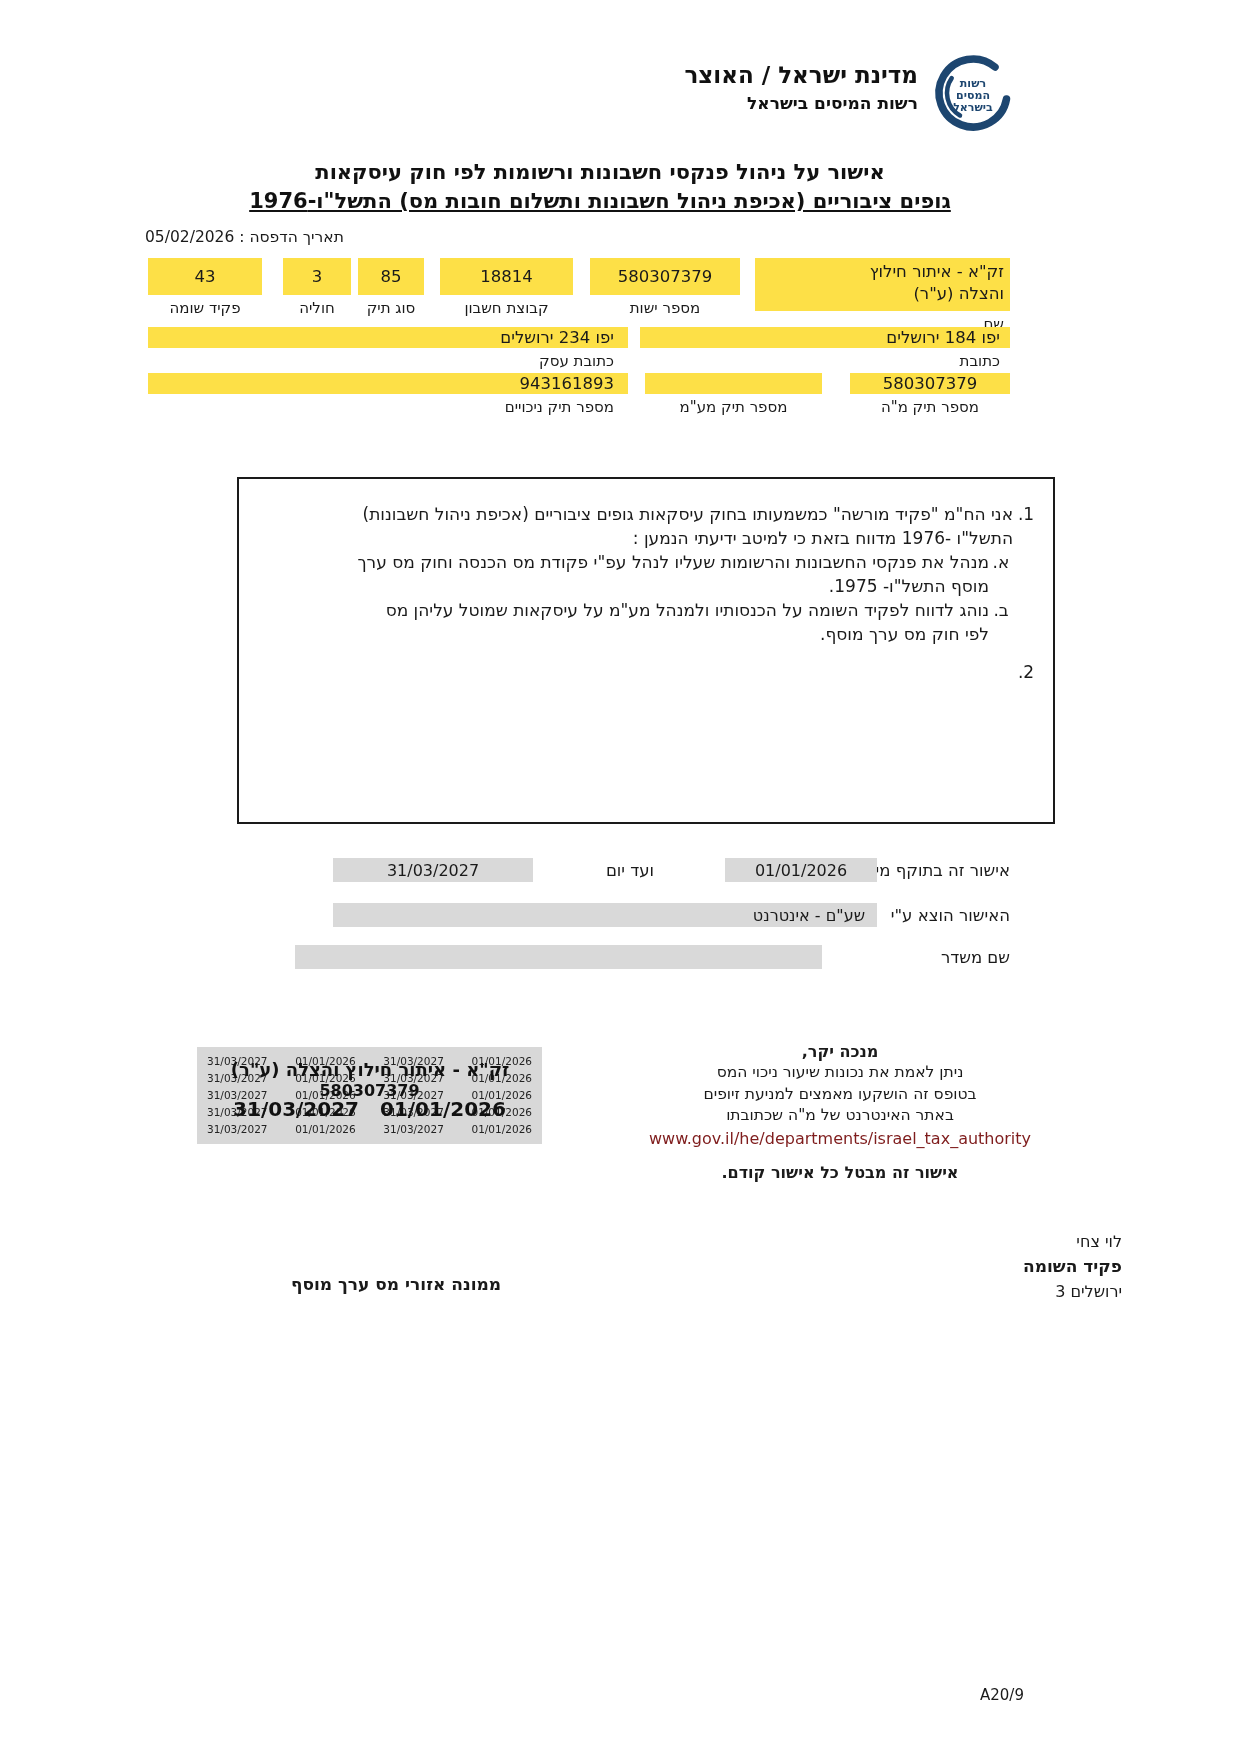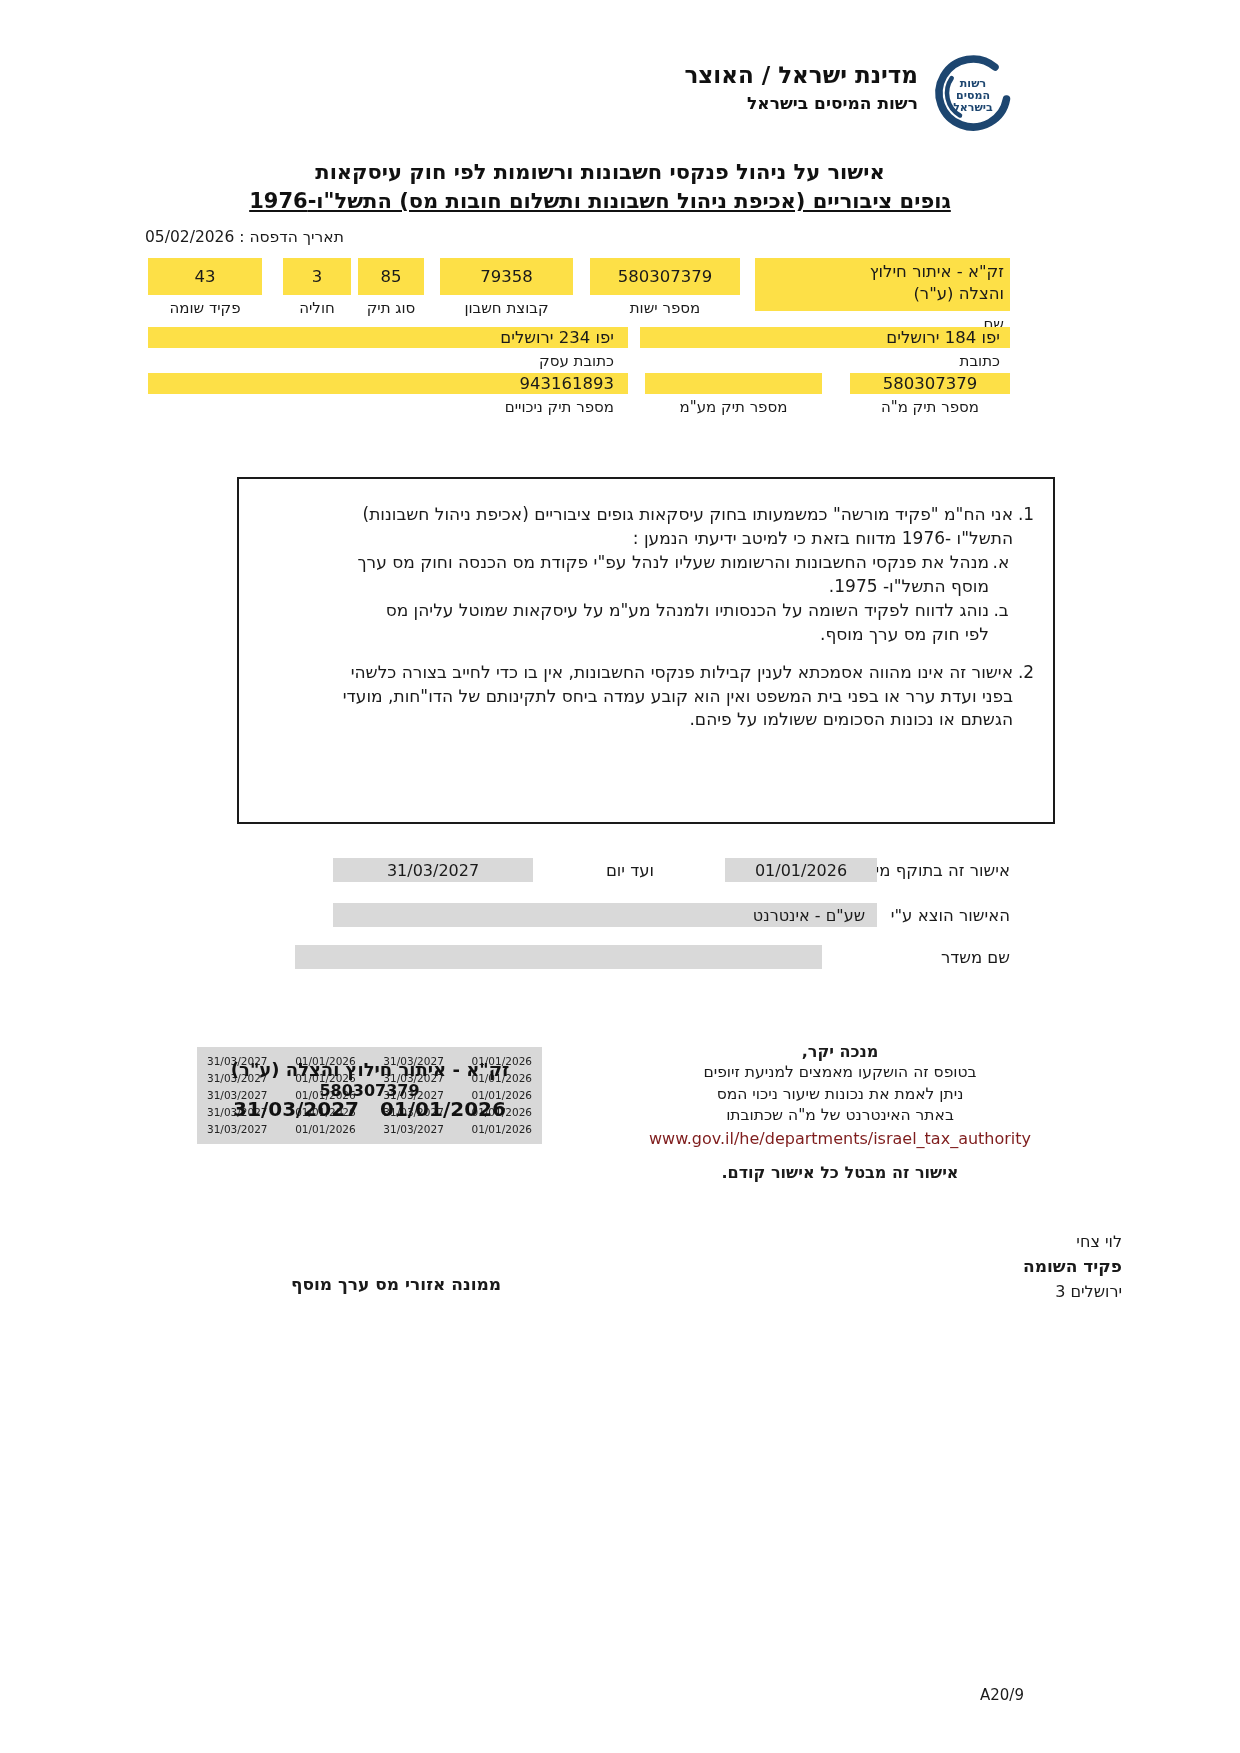"79358" div.fv { text: 79358 -> 18814 }
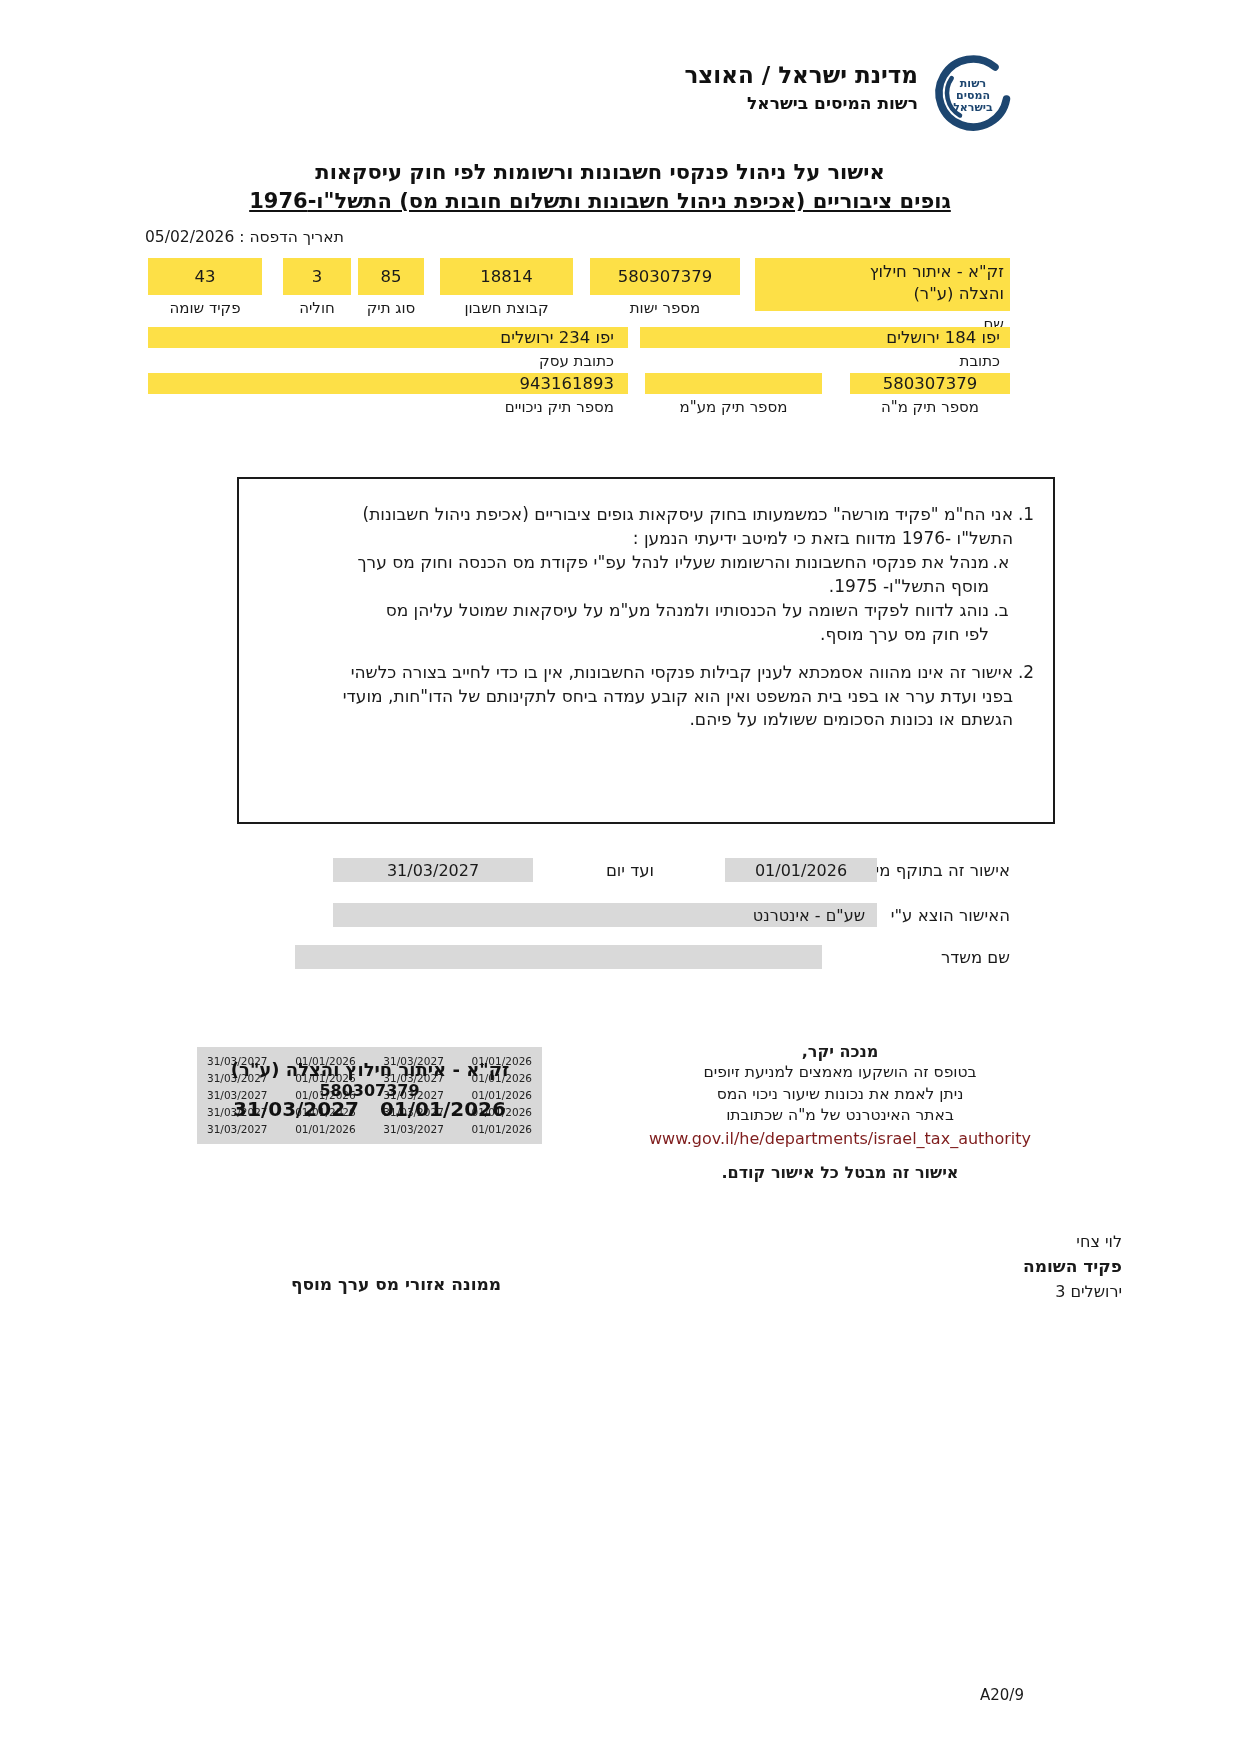"אישור זה אינו מהווה אסמכתא" div.d-body { html: <div> <div>אישור זה אינו מהווה אסמכתא לענין קבילות פנקסי החשבונות, אין בו כדי לחייב בצורה כלשהי בפני ועדת ערר או בפני בית המשפט ואין הוא קובע עמדה ביחס לתקינותם של הדו"חות, מועדי הגשתם או נכונות הסכומים ששולמו על פיהם.</div> </div> -> none }
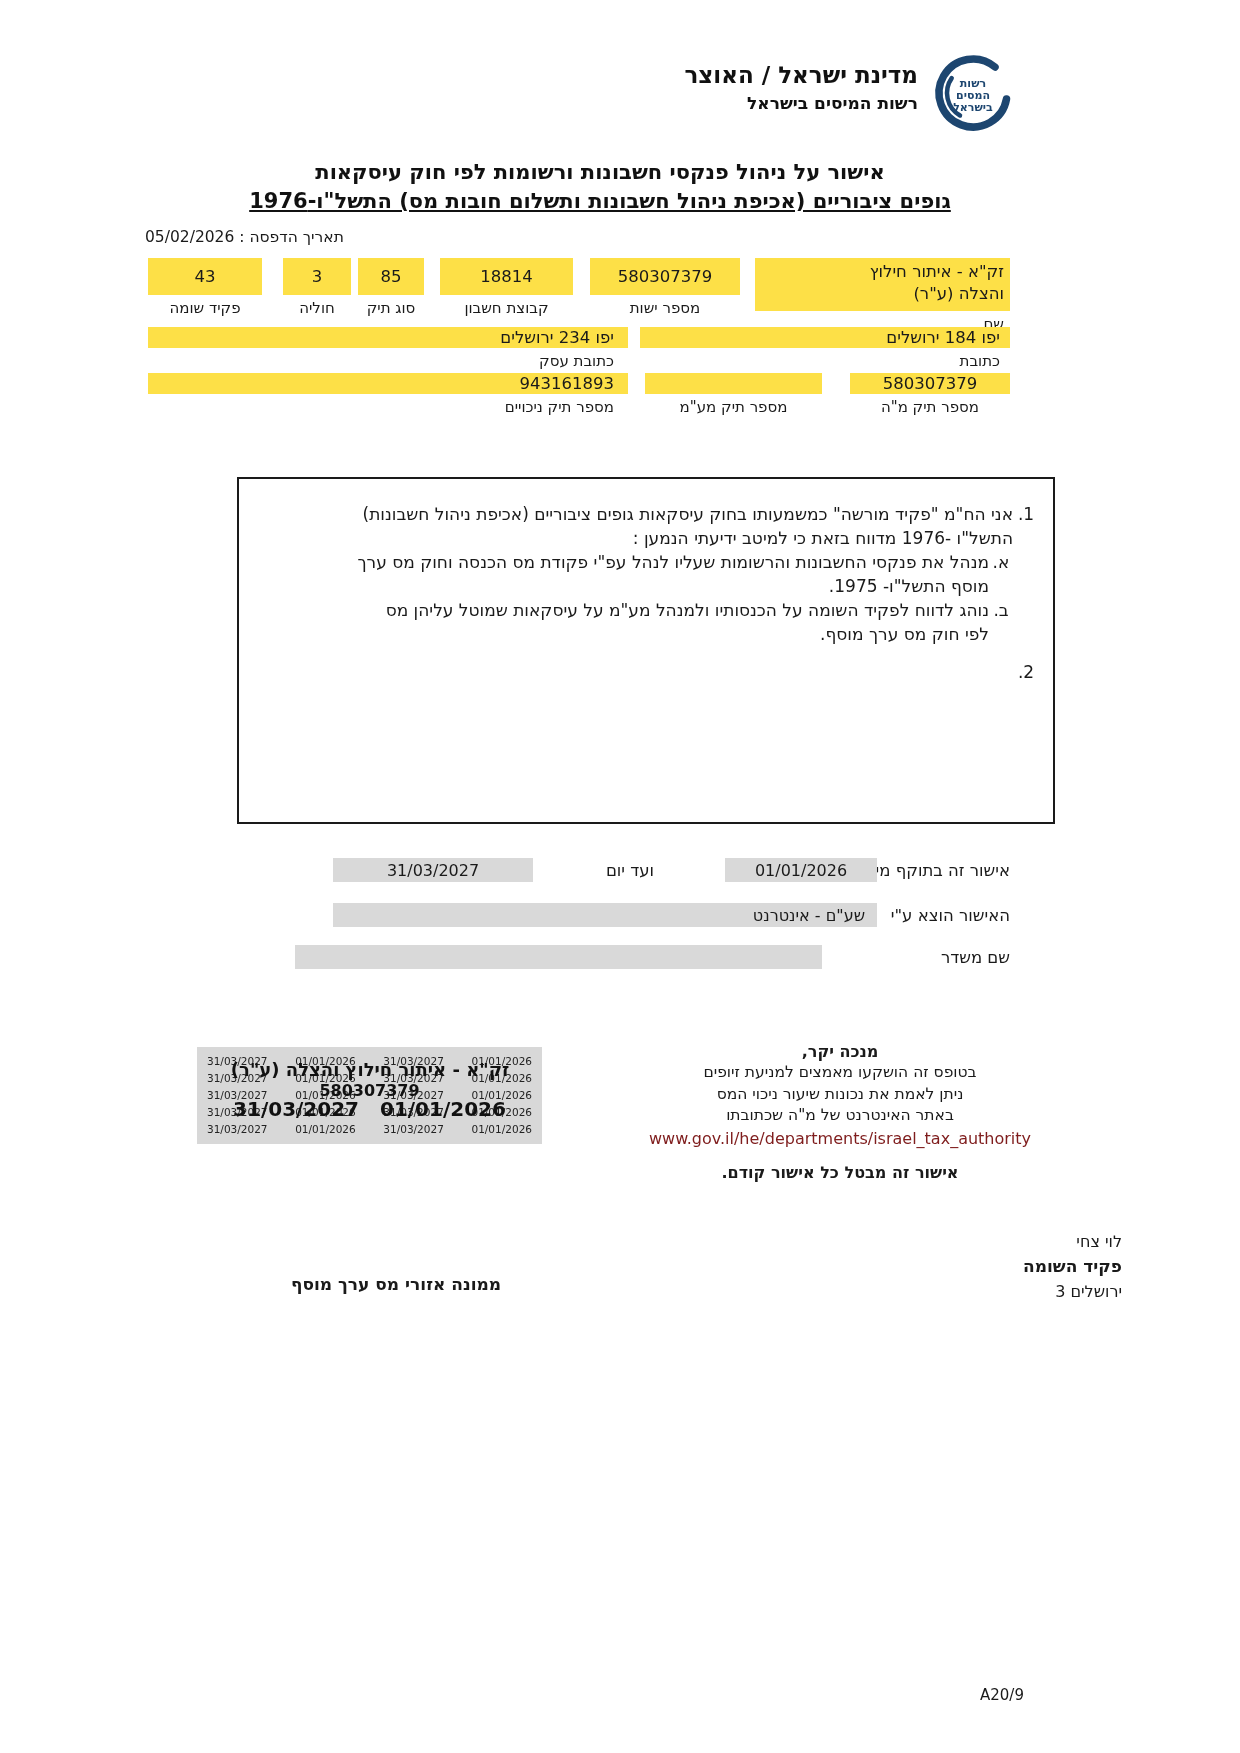"בטופס זה הושקעו מאמצים למניעת" div.n-line { order: before "ניתן לאמת את נכונות שיעור" -> after "ניתן לאמת את נכונות שיעור" }
